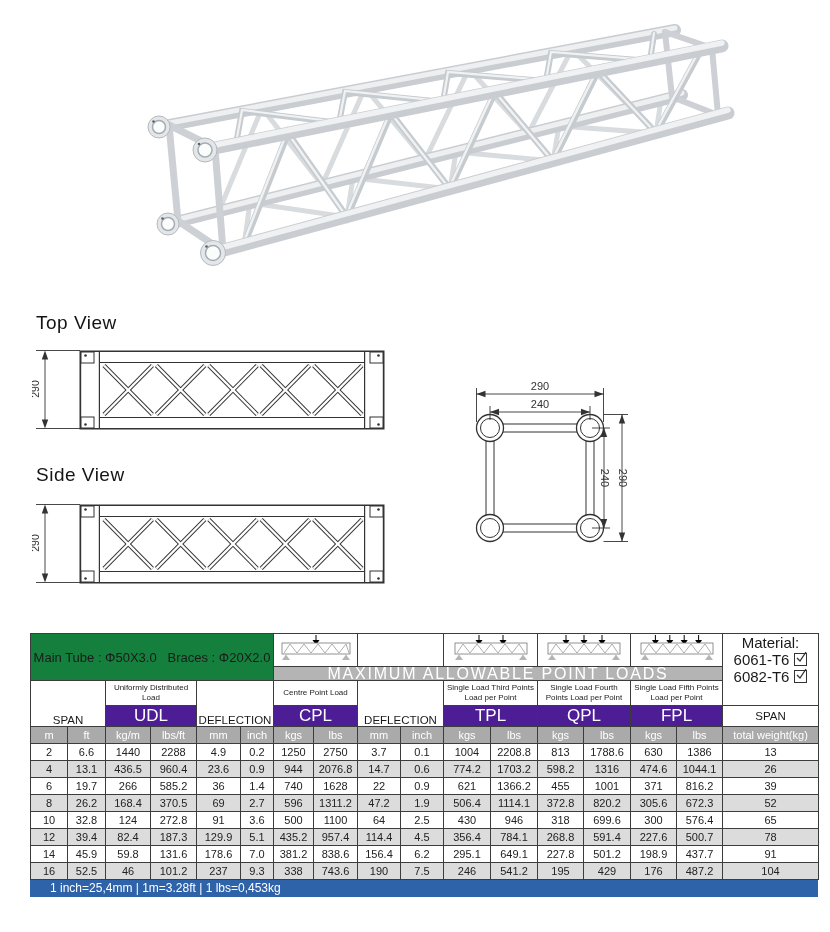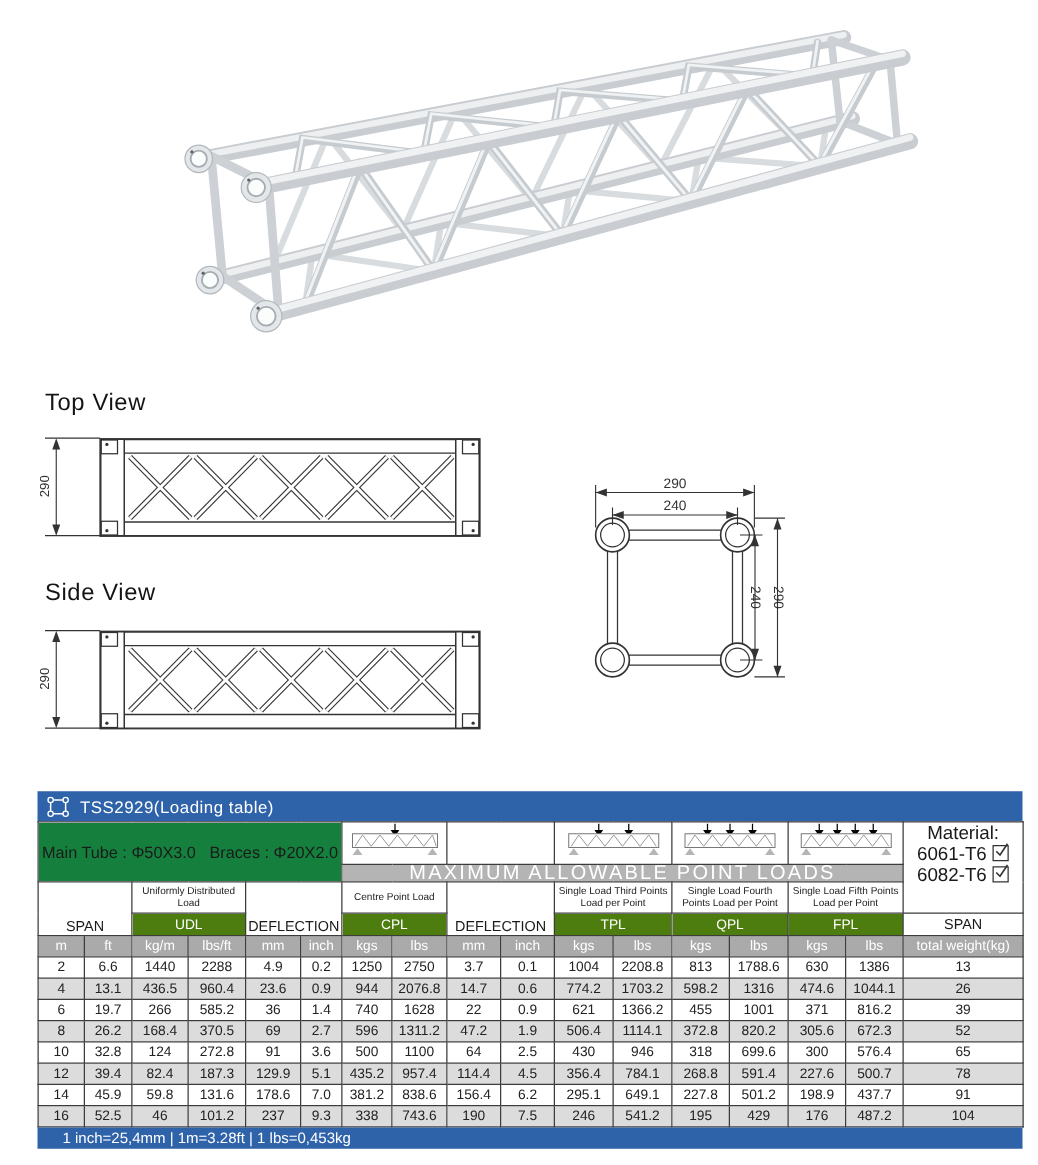"TSS2929(Loading table)" div.title-bar { html: <div> <svg> <rect></rect> <g> <circle></circle> <circle></circle> <circle></circle> <circle></circle> </g> </svg> <span>TSS2929(Loading table)</span> </div> -> none }
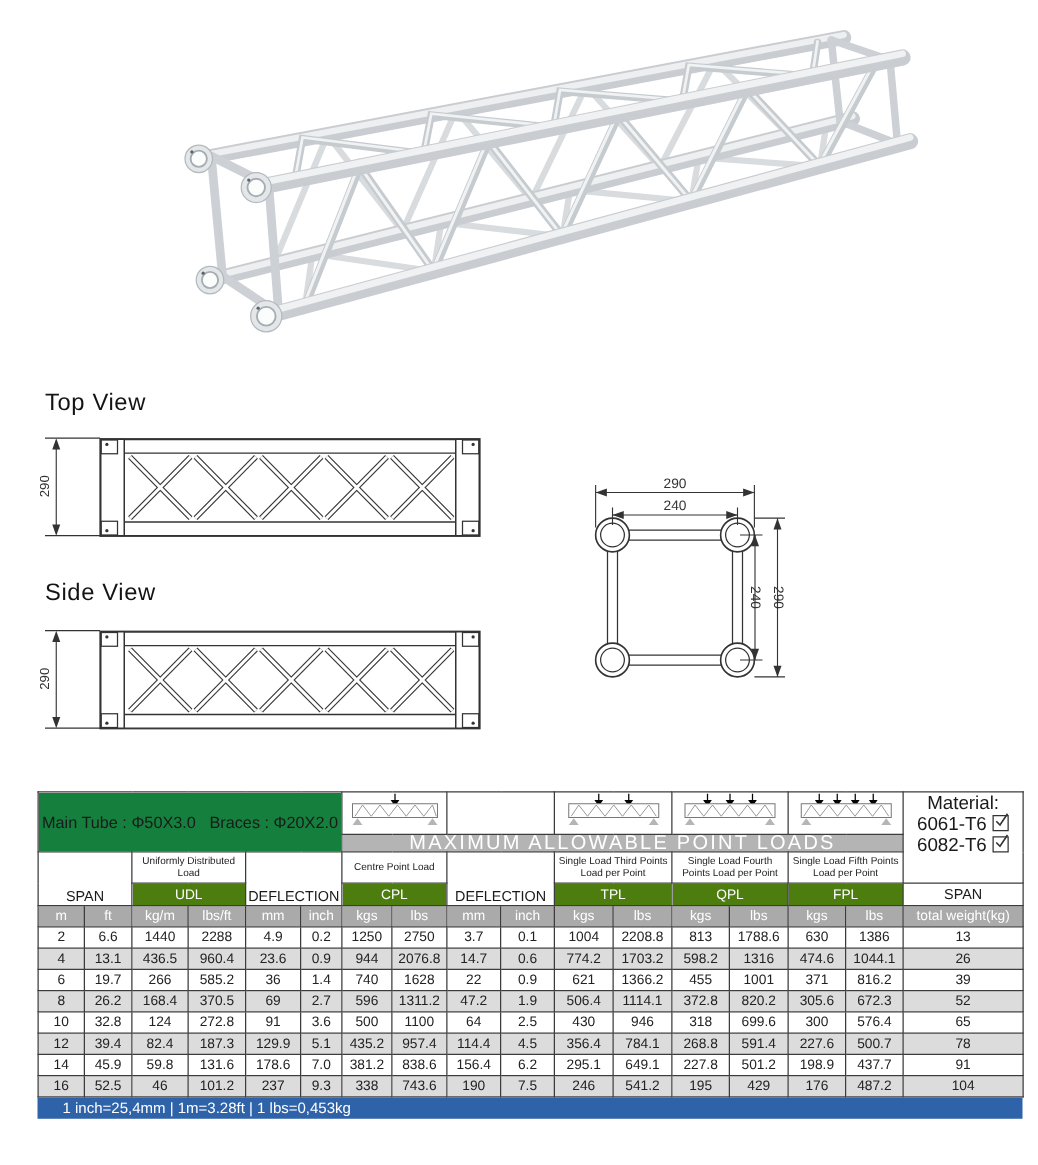"UDL" td.blue { background: #4d7c0f -> #4c1d95; font-size: 11px -> 17px }
